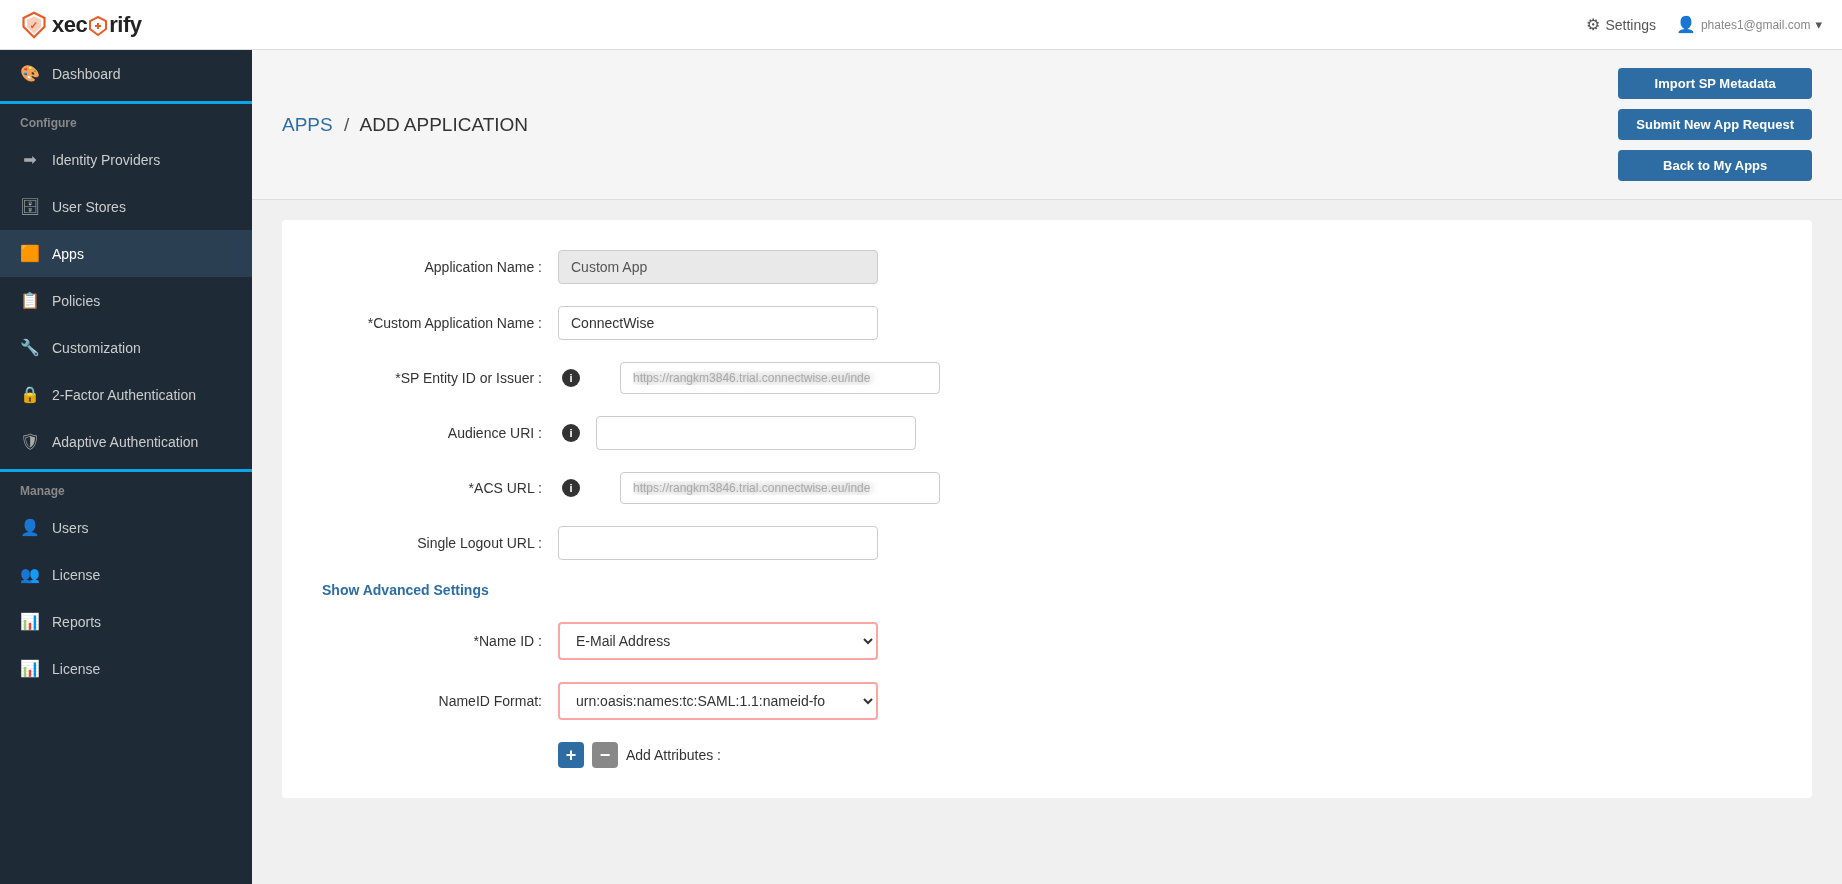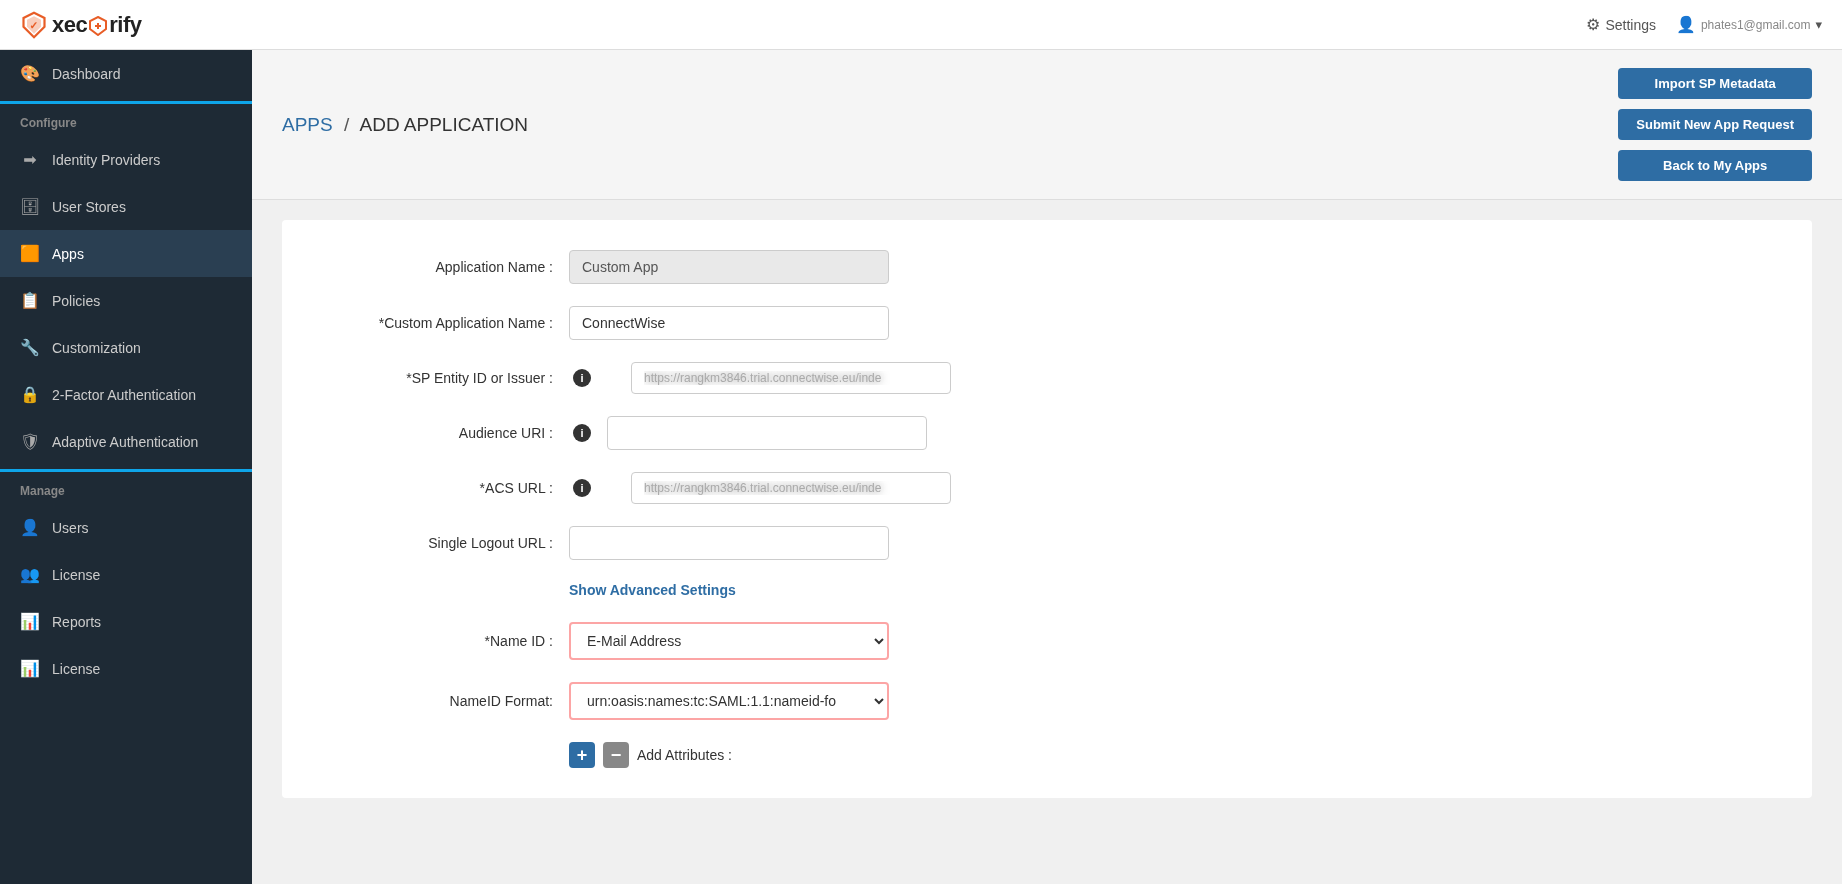"Application Name :" .form-area { padding: 30px 51px -> 30px 40px }
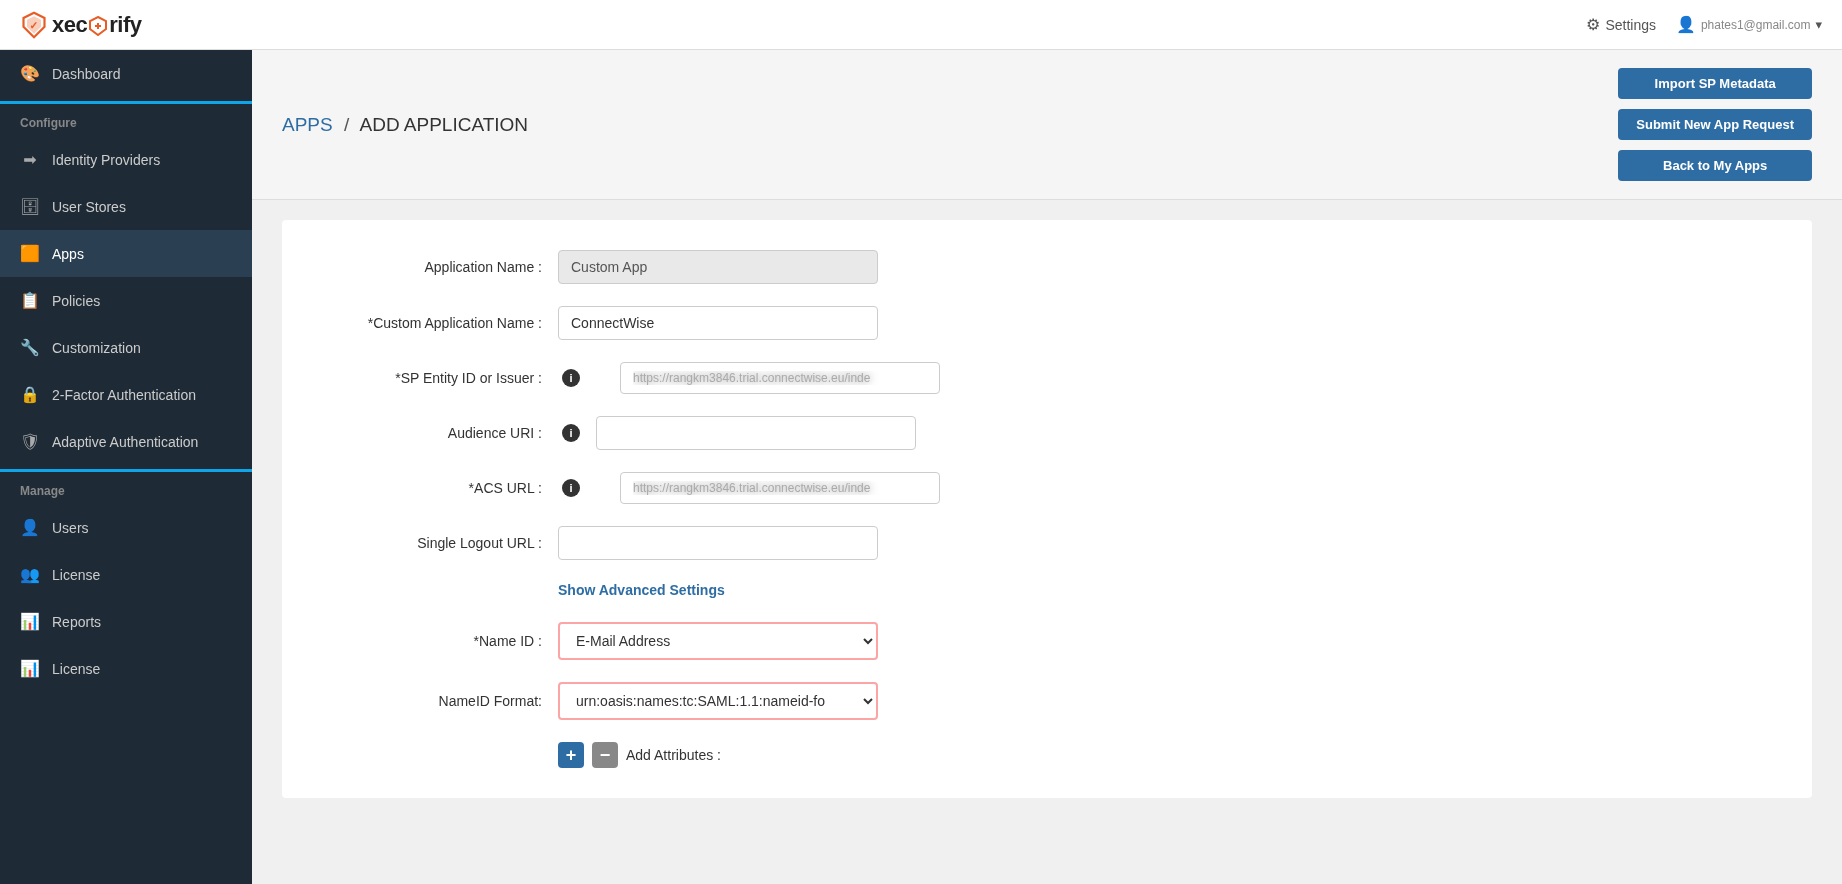"Show Advanced Settings" .show-advanced { margin-left: 236px -> none }
